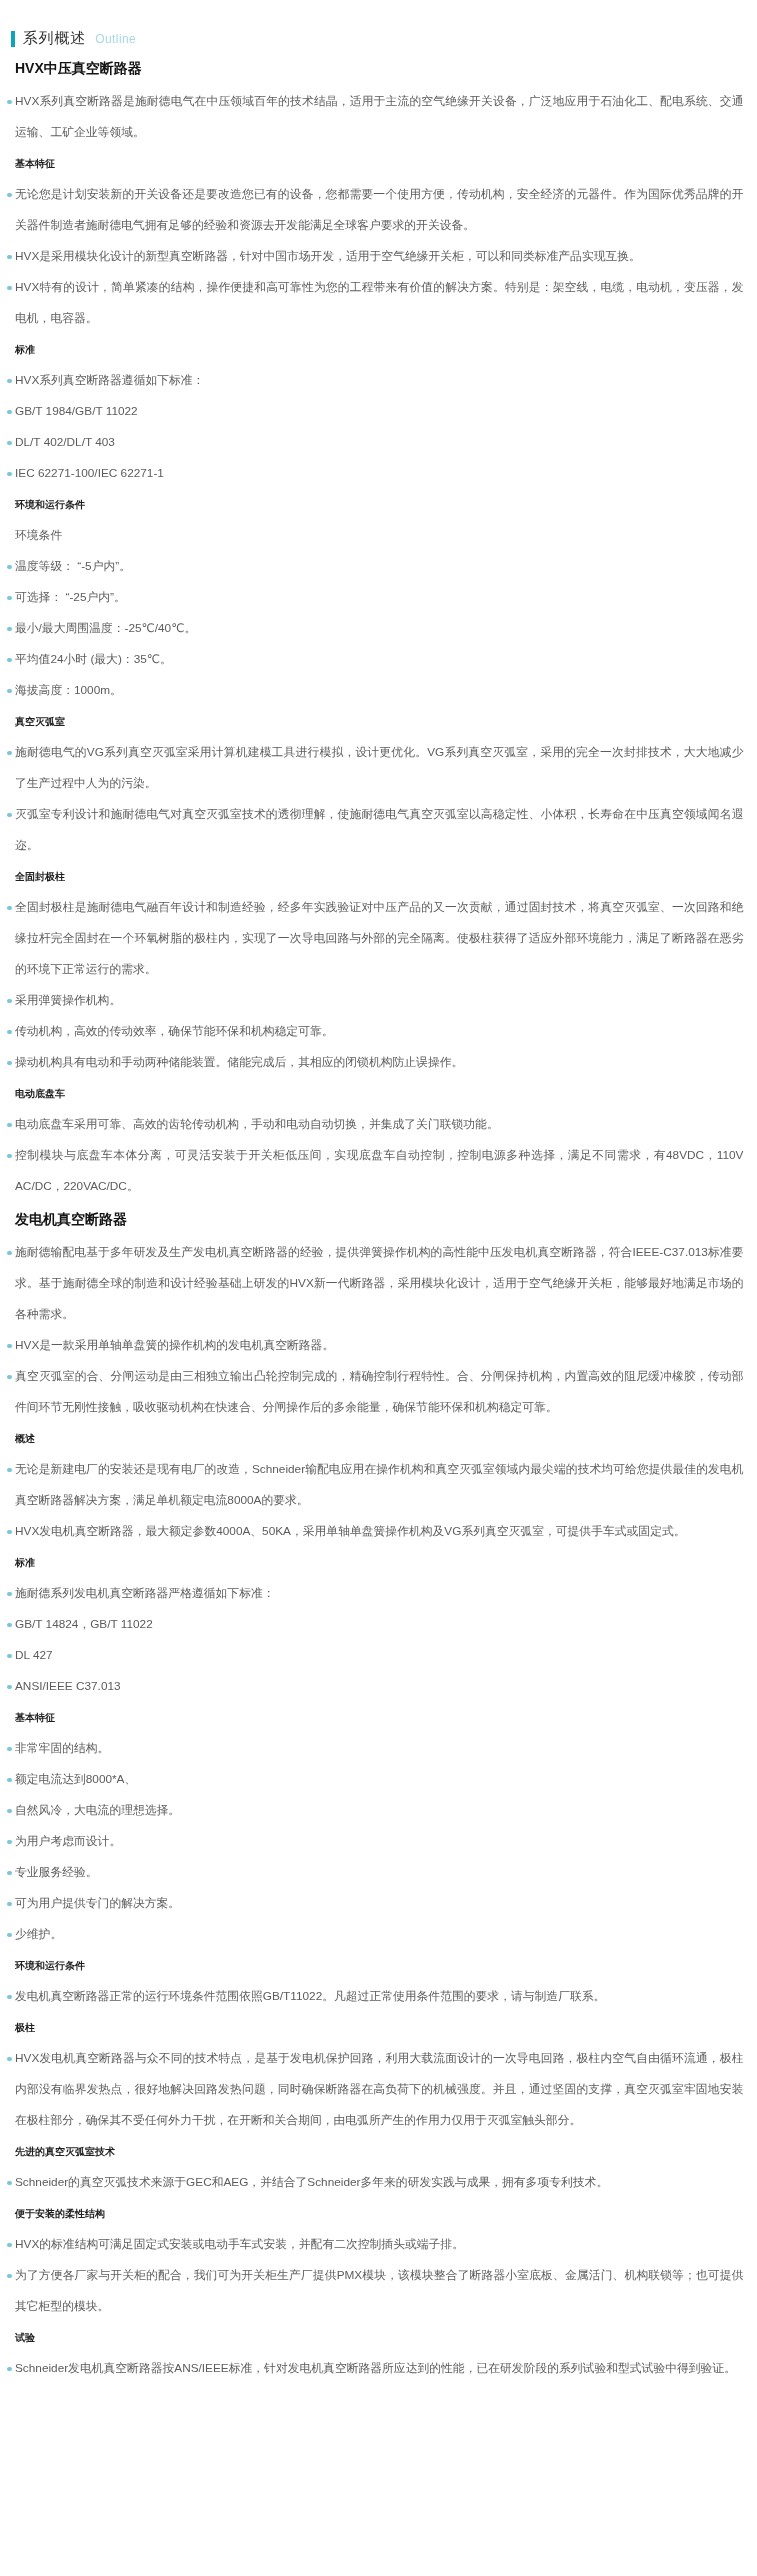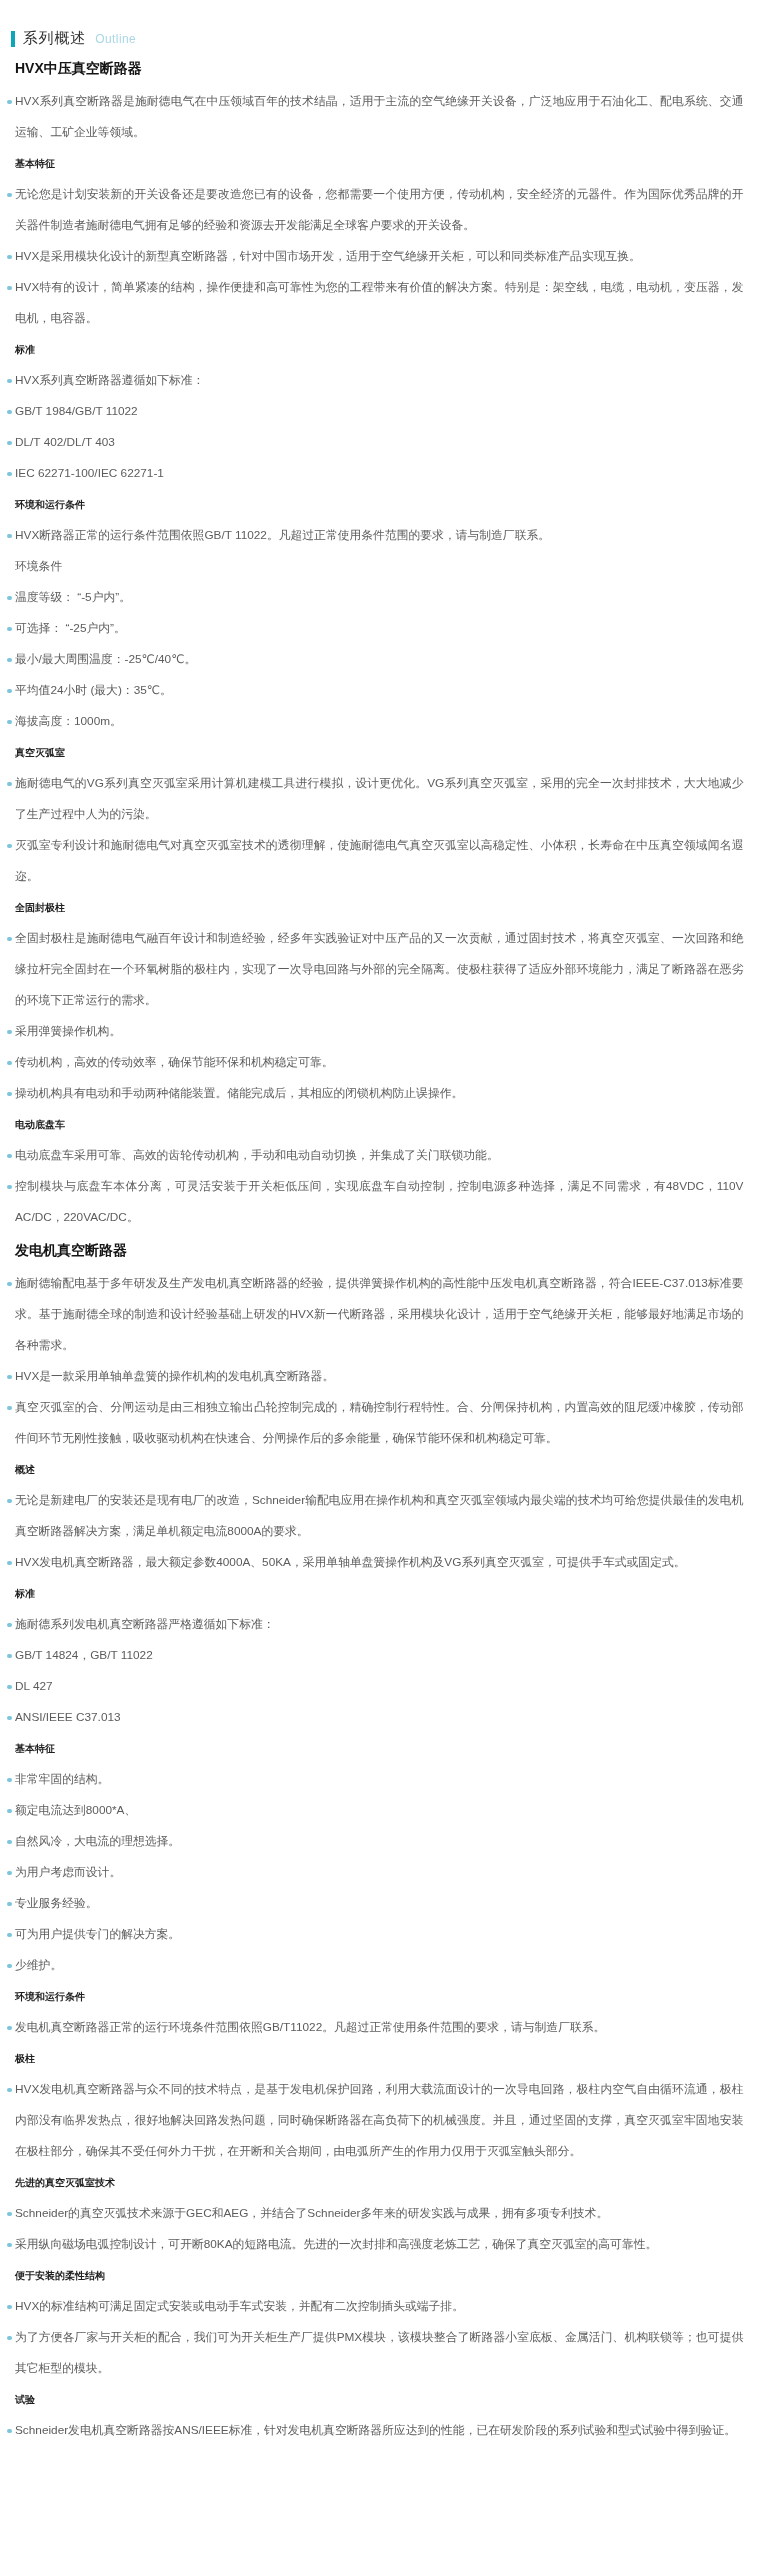"HVX断路器正常的运行条件范围依照GB/T" div.block { html: <div><span></span><span>HVX断路器正常的运行条件范围依照GB/T 11022。凡超过正常使用条件范围的要求，请与制造厂联系。</span></div> -> none }
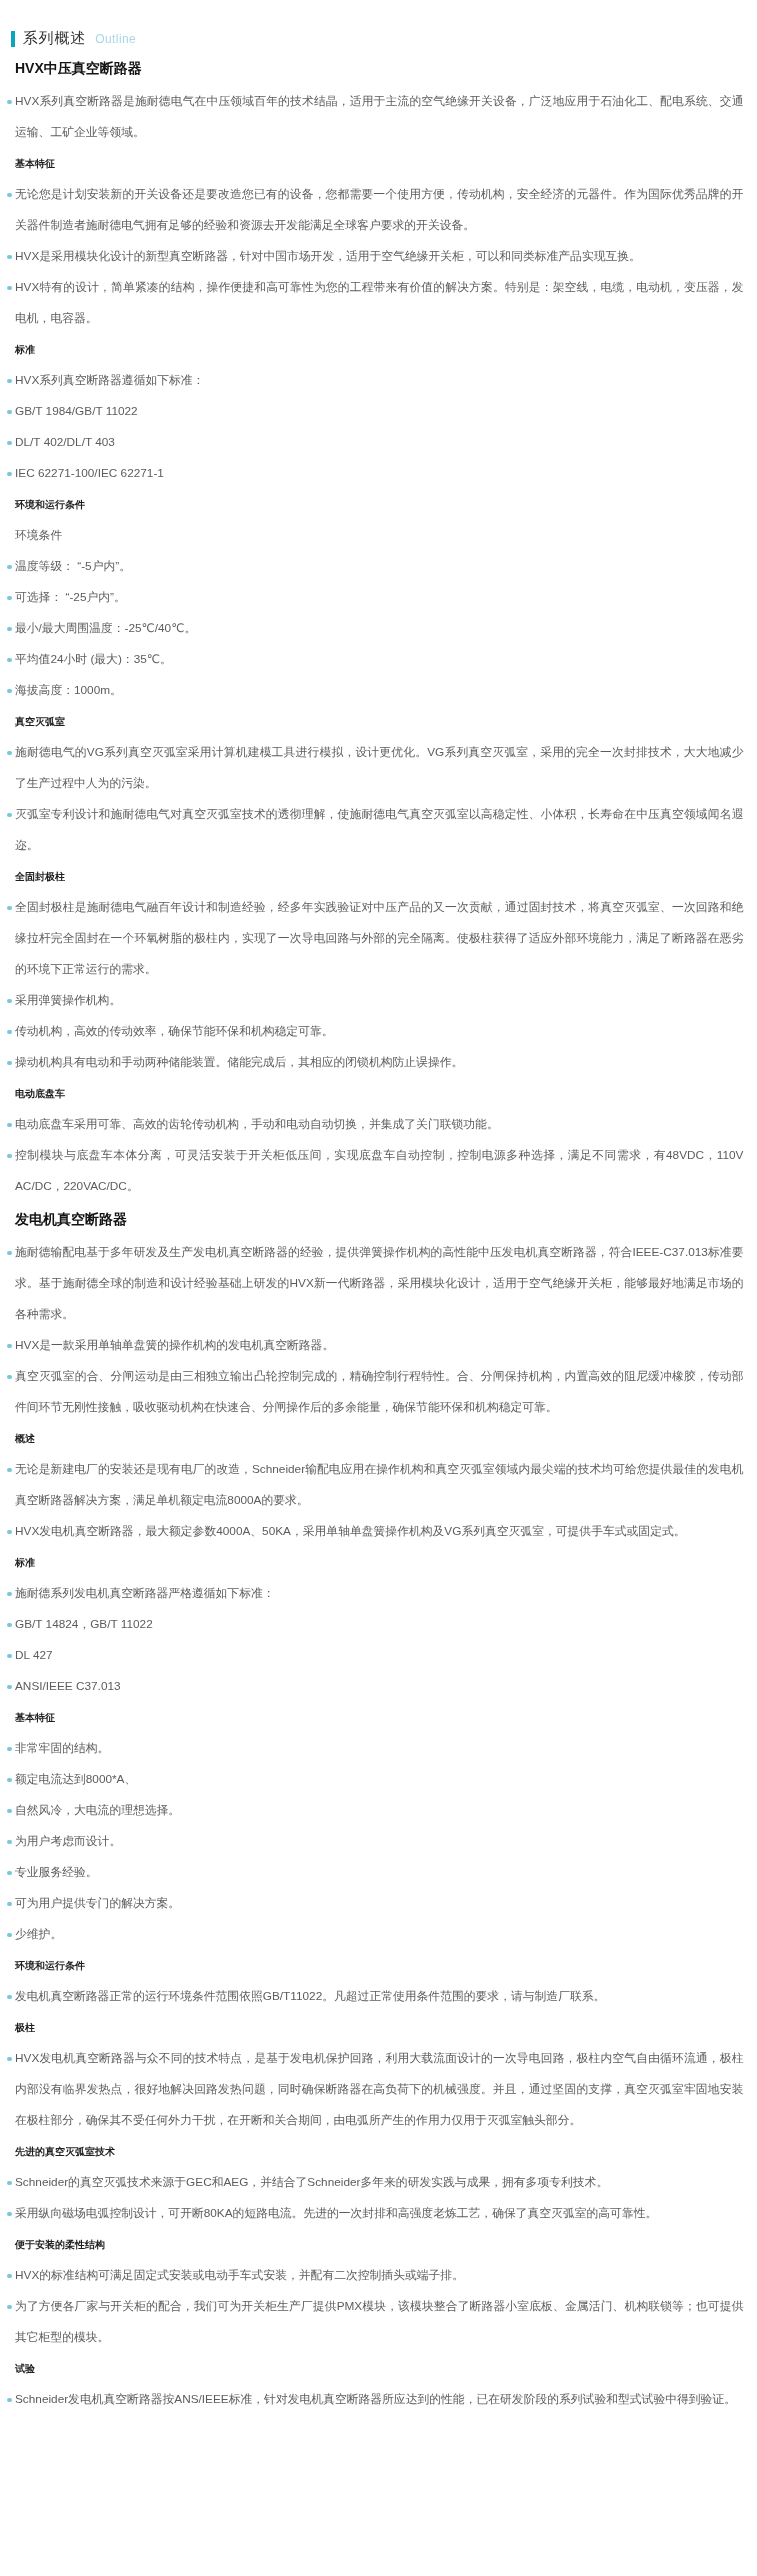"采用纵向磁场电弧控制设计，可开断80KA的短路电流。先进的一次封排和高强度老炼工" div.block { html: <div><span></span><span>采用纵向磁场电弧控制设计，可开断80KA的短路电流。先进的一次封排和高强度老炼工艺，确保了真空灭弧室的高可靠性。</span></div> -> none }
